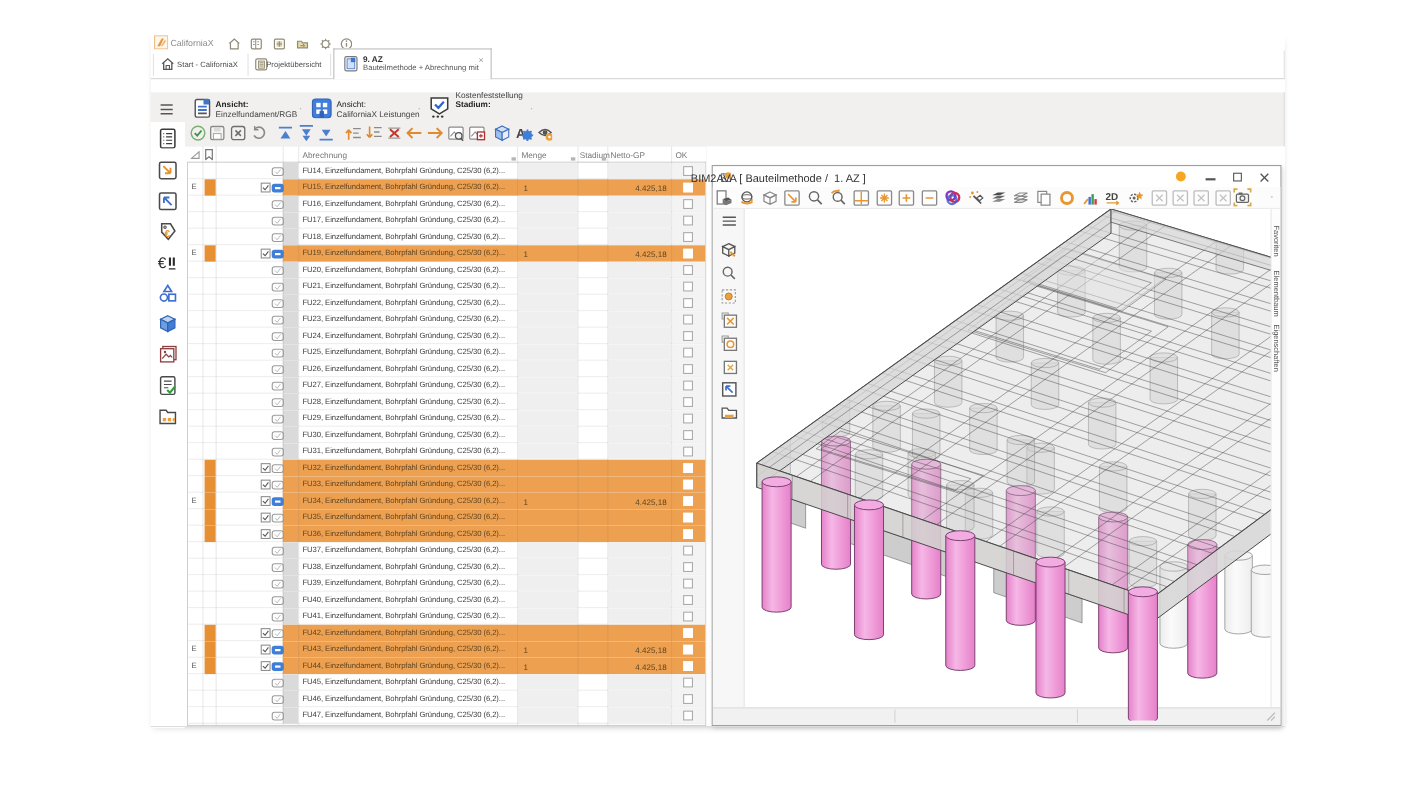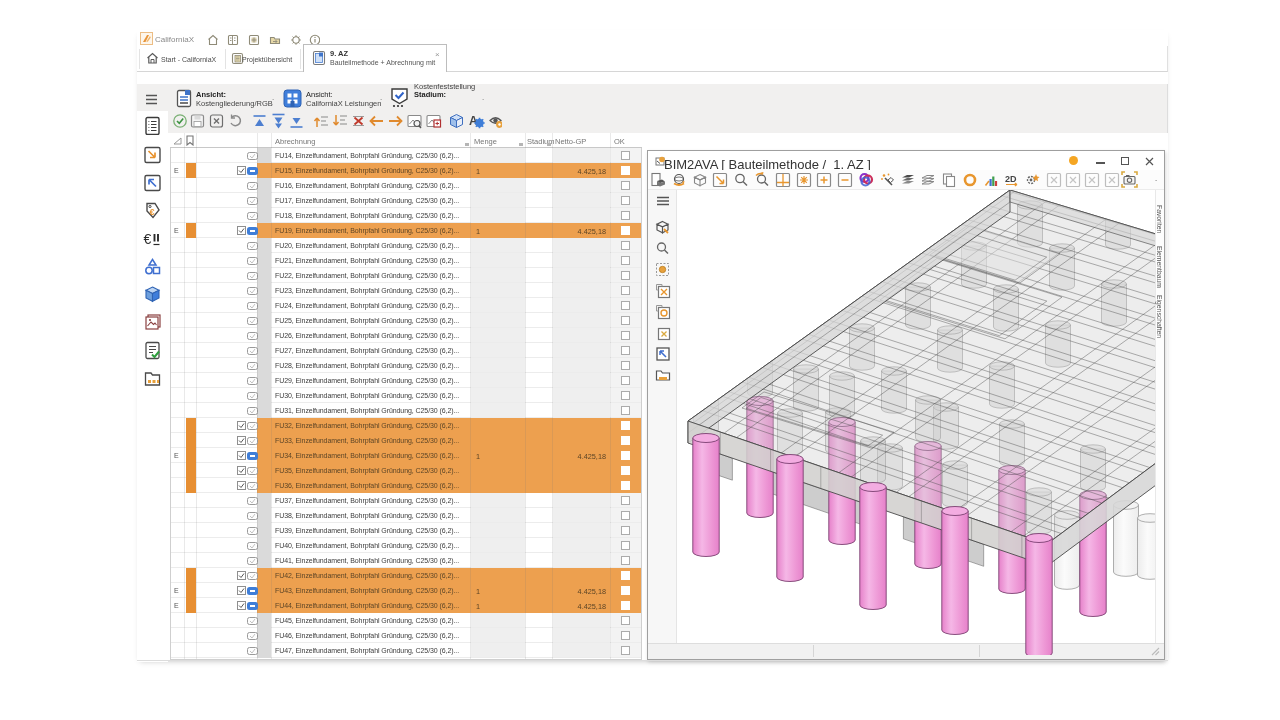"Kostengliederung/RGB" div.txt { text: Kostengliederung/RGB -> Einzelfundament/RGB }
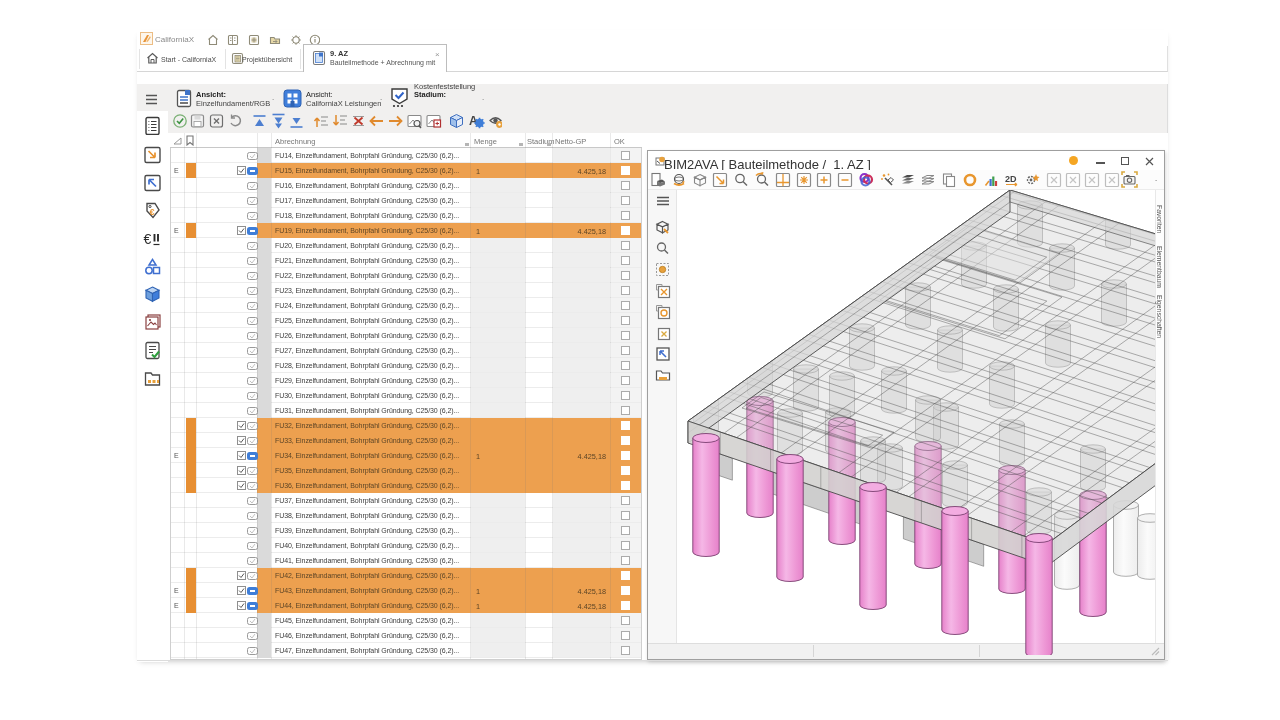"BIM2AVA [ Bauteilmethode / 1." div.txt { font-size: 13px -> 10px; left: 664px -> 628px }
